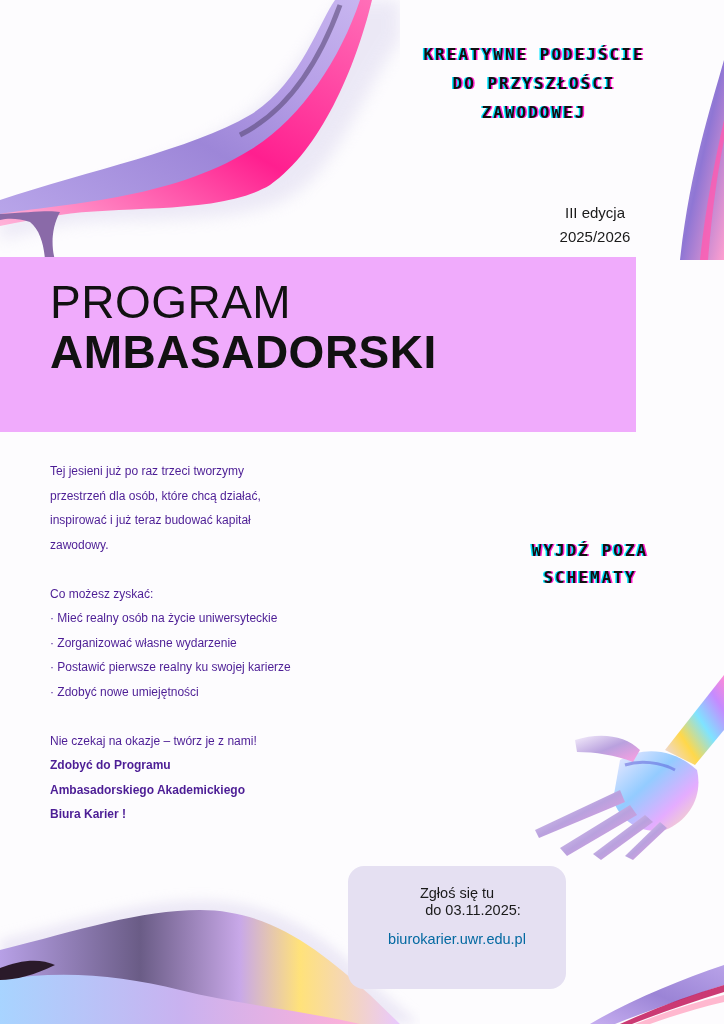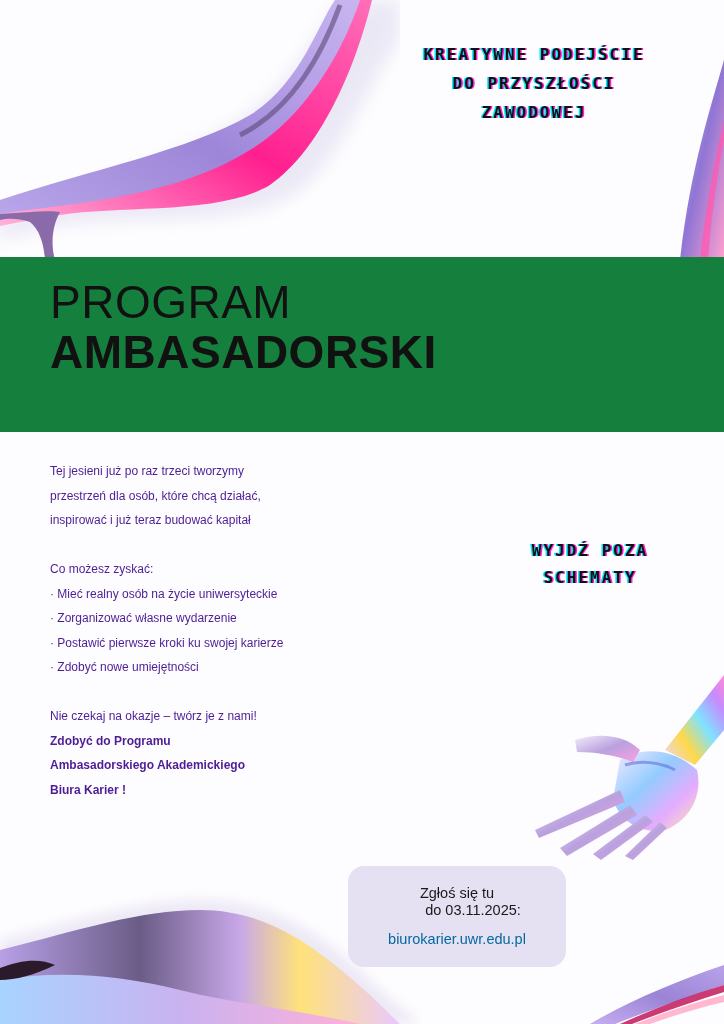"III edycja" div.edition { html: none -> <div> <span>III edycja</span> <span>2025/2026</span> </div> }
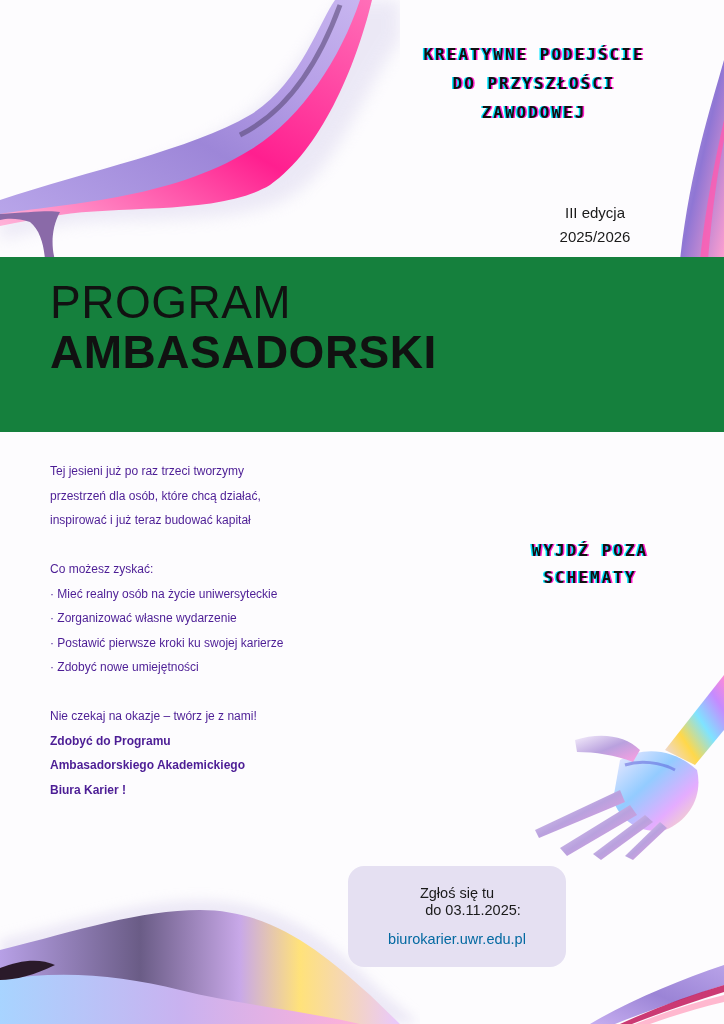"PROGRAM" .band { background: #15803d -> #f0abfc; width: 724px -> 636px }
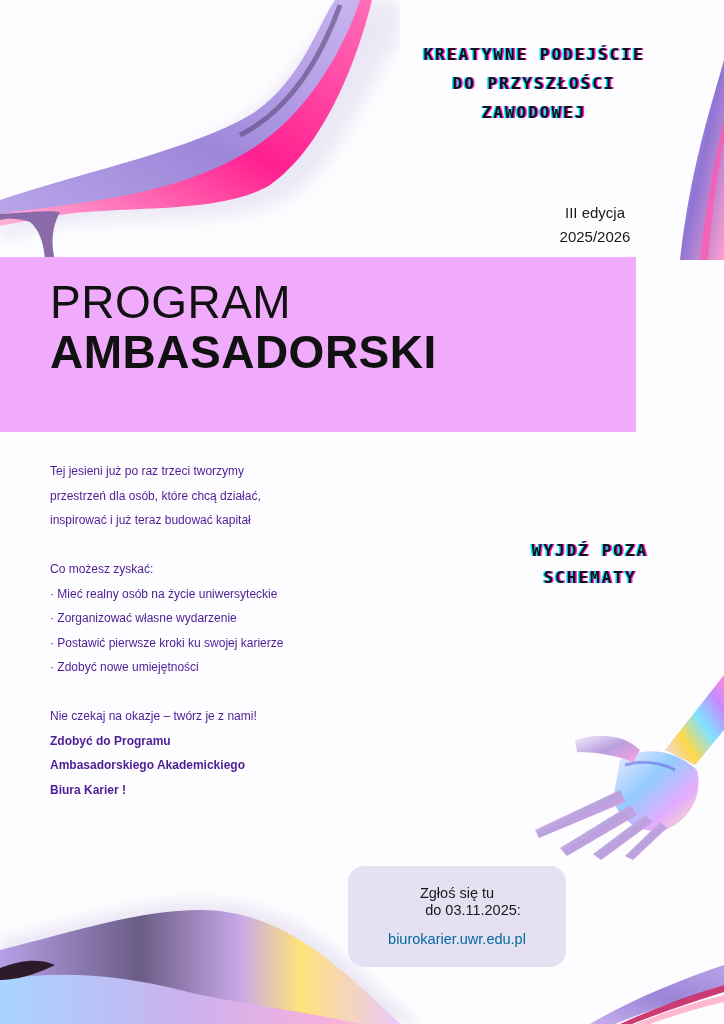"zawodowy." span.p { html: none -> <span>zawodowy.</span> }
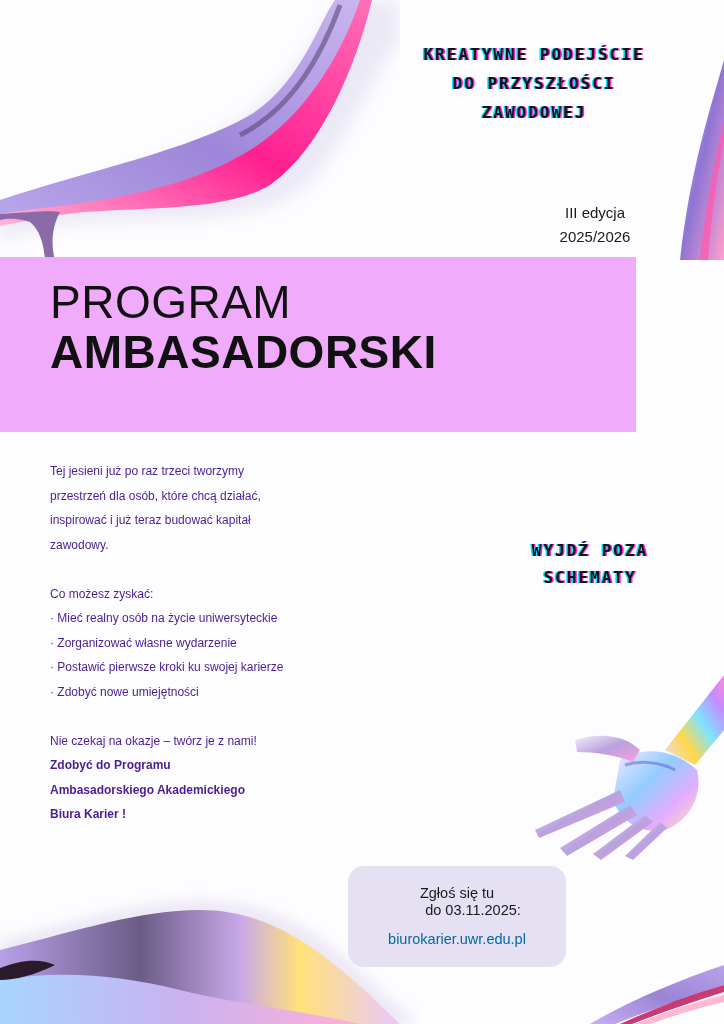"· Postawić pierwsze kroki ku" span.p { text: kroki -> realny }
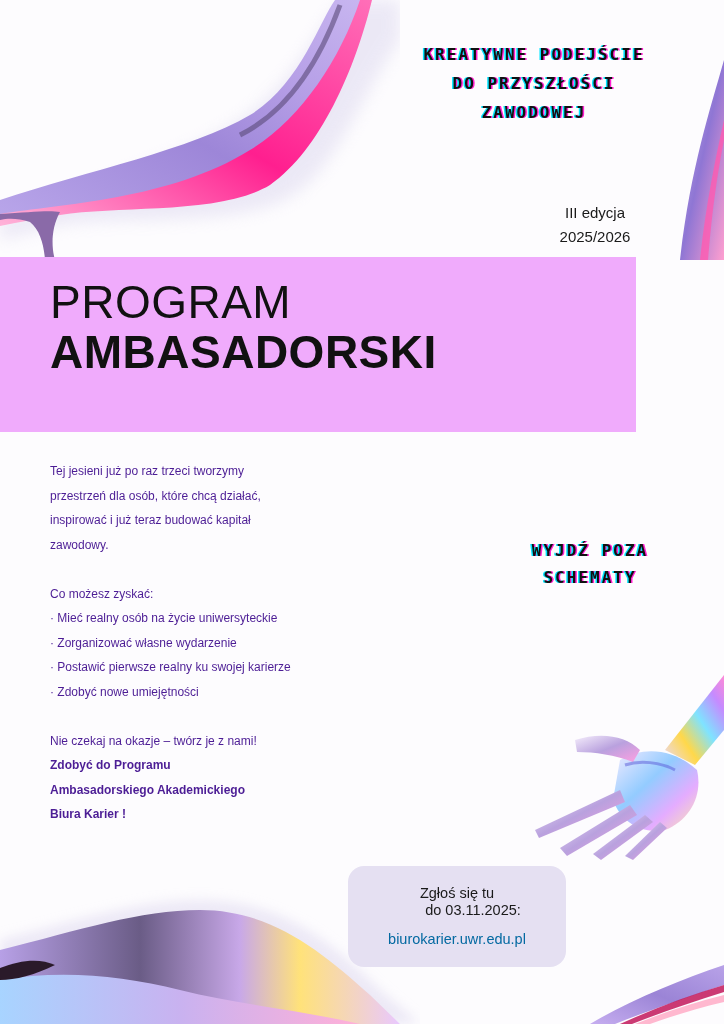"Zgłoś się tu" .cta-box { height: 101px -> 123px }
